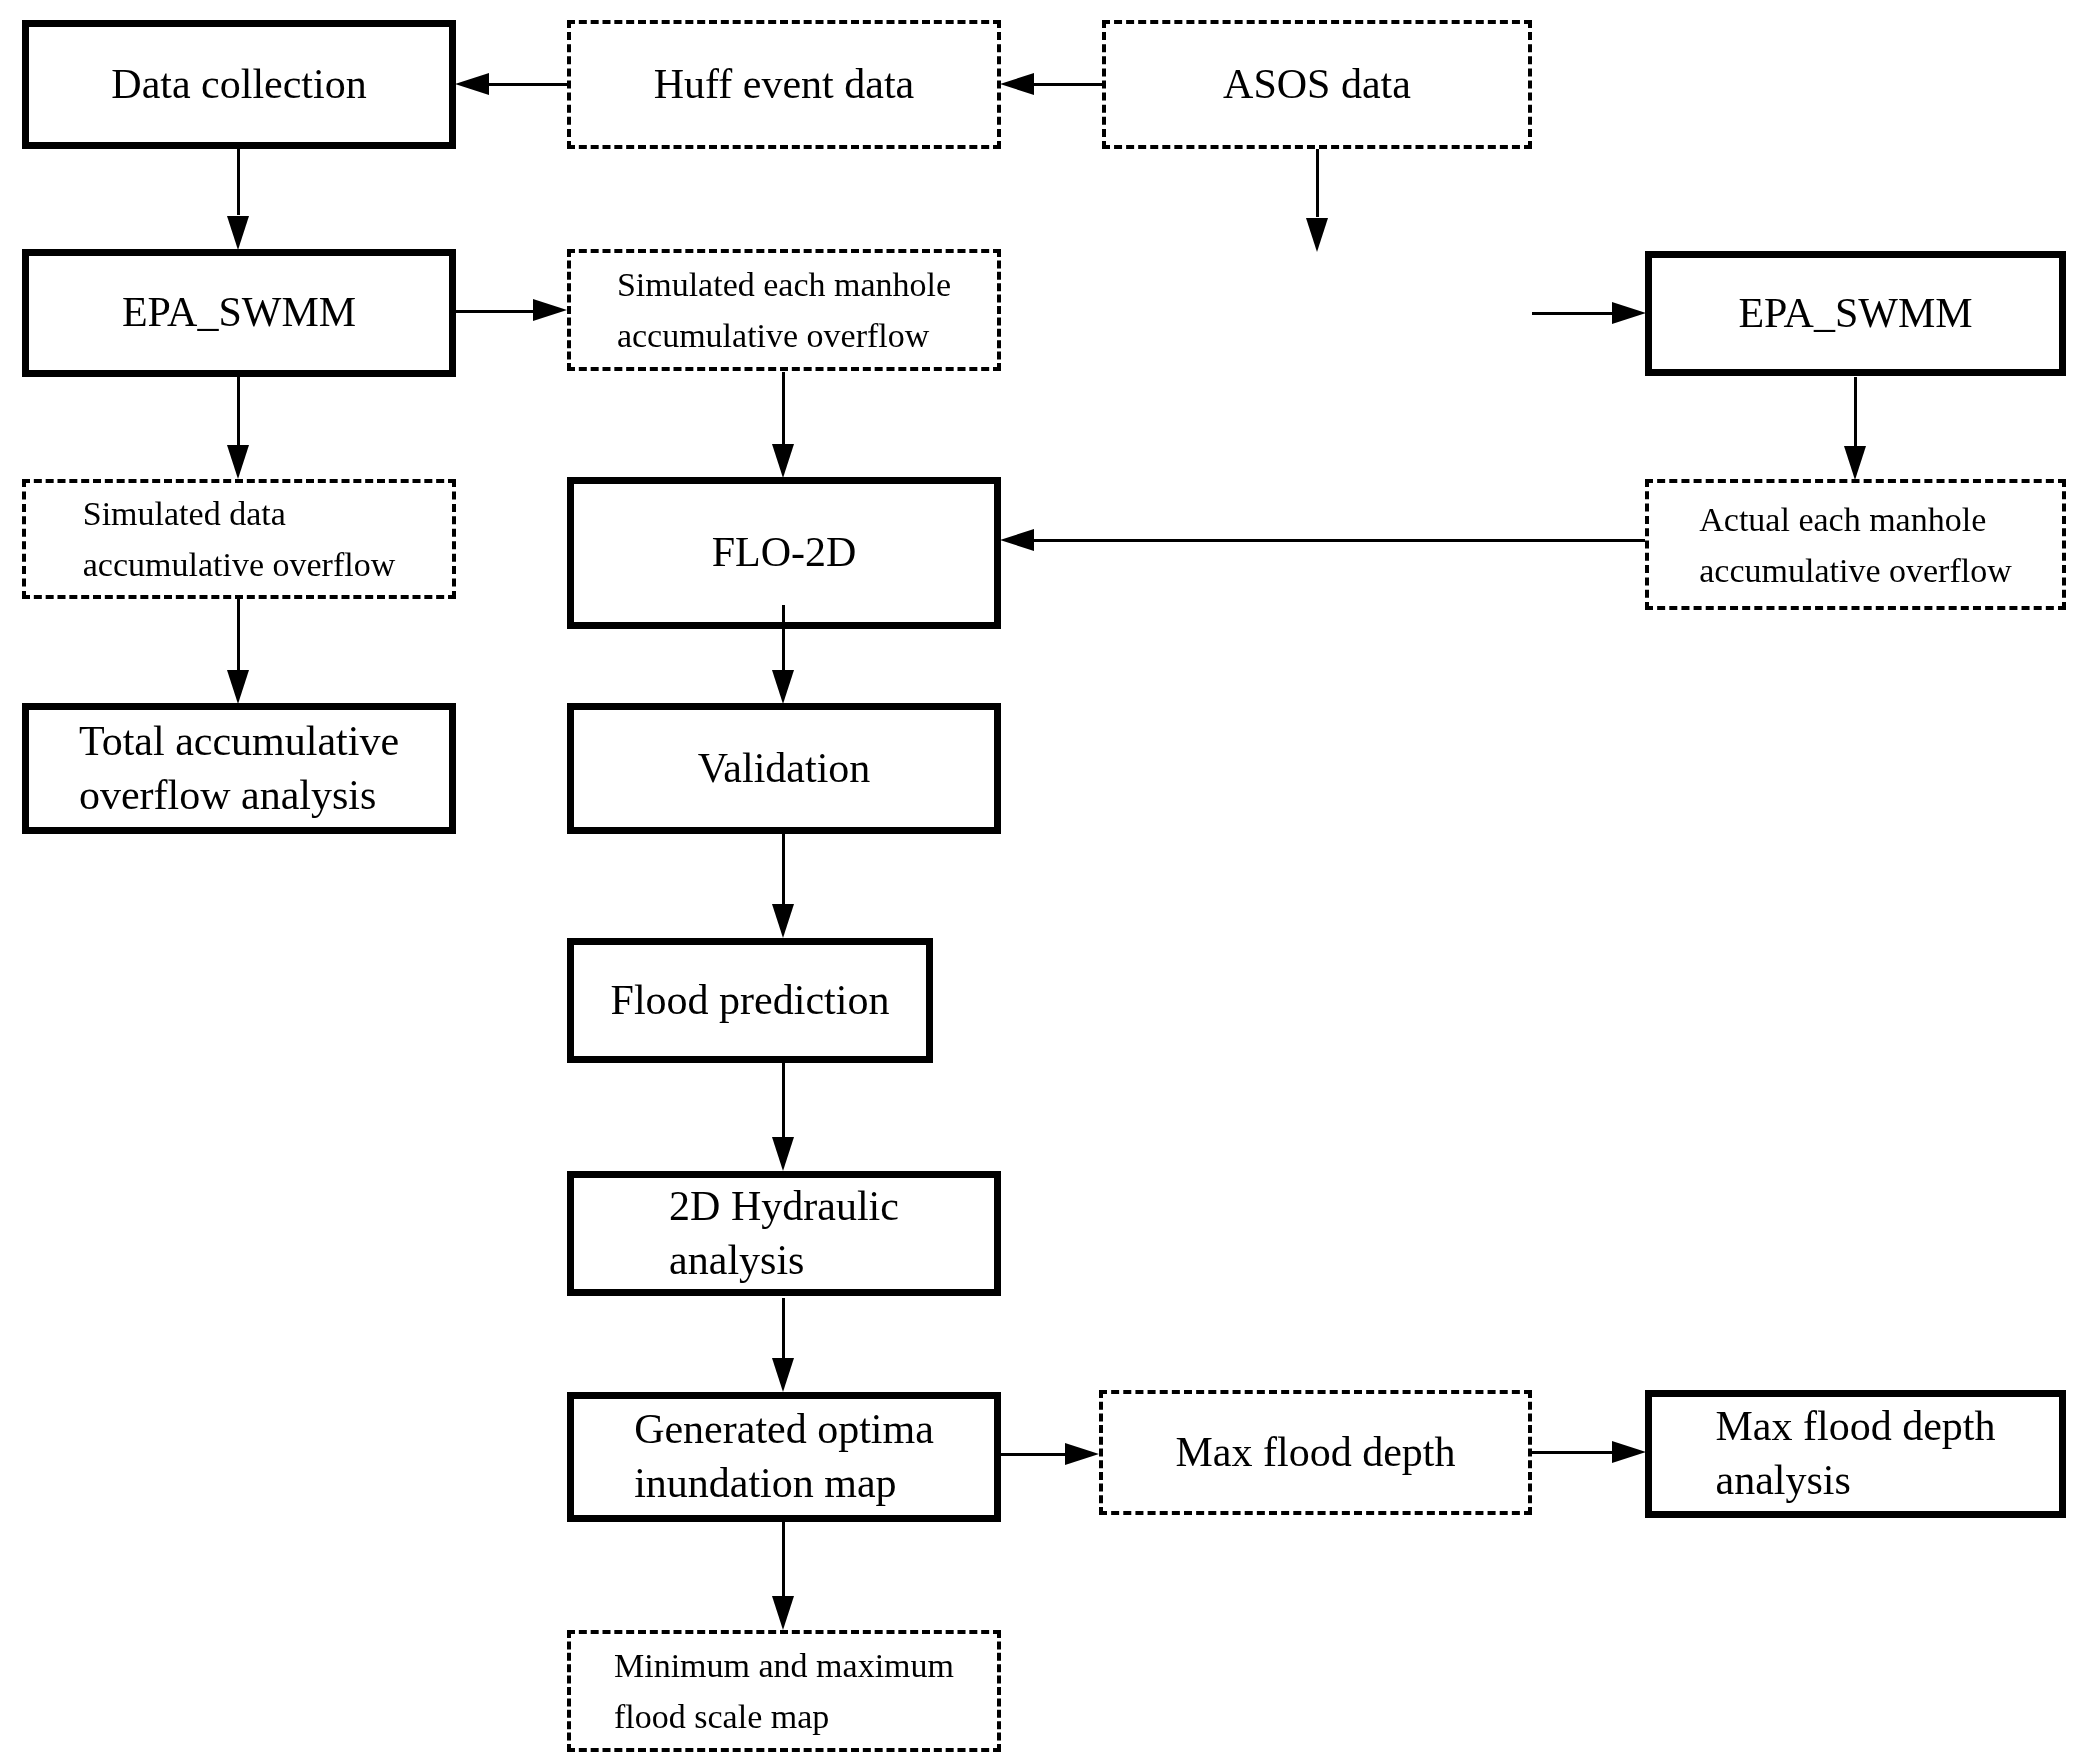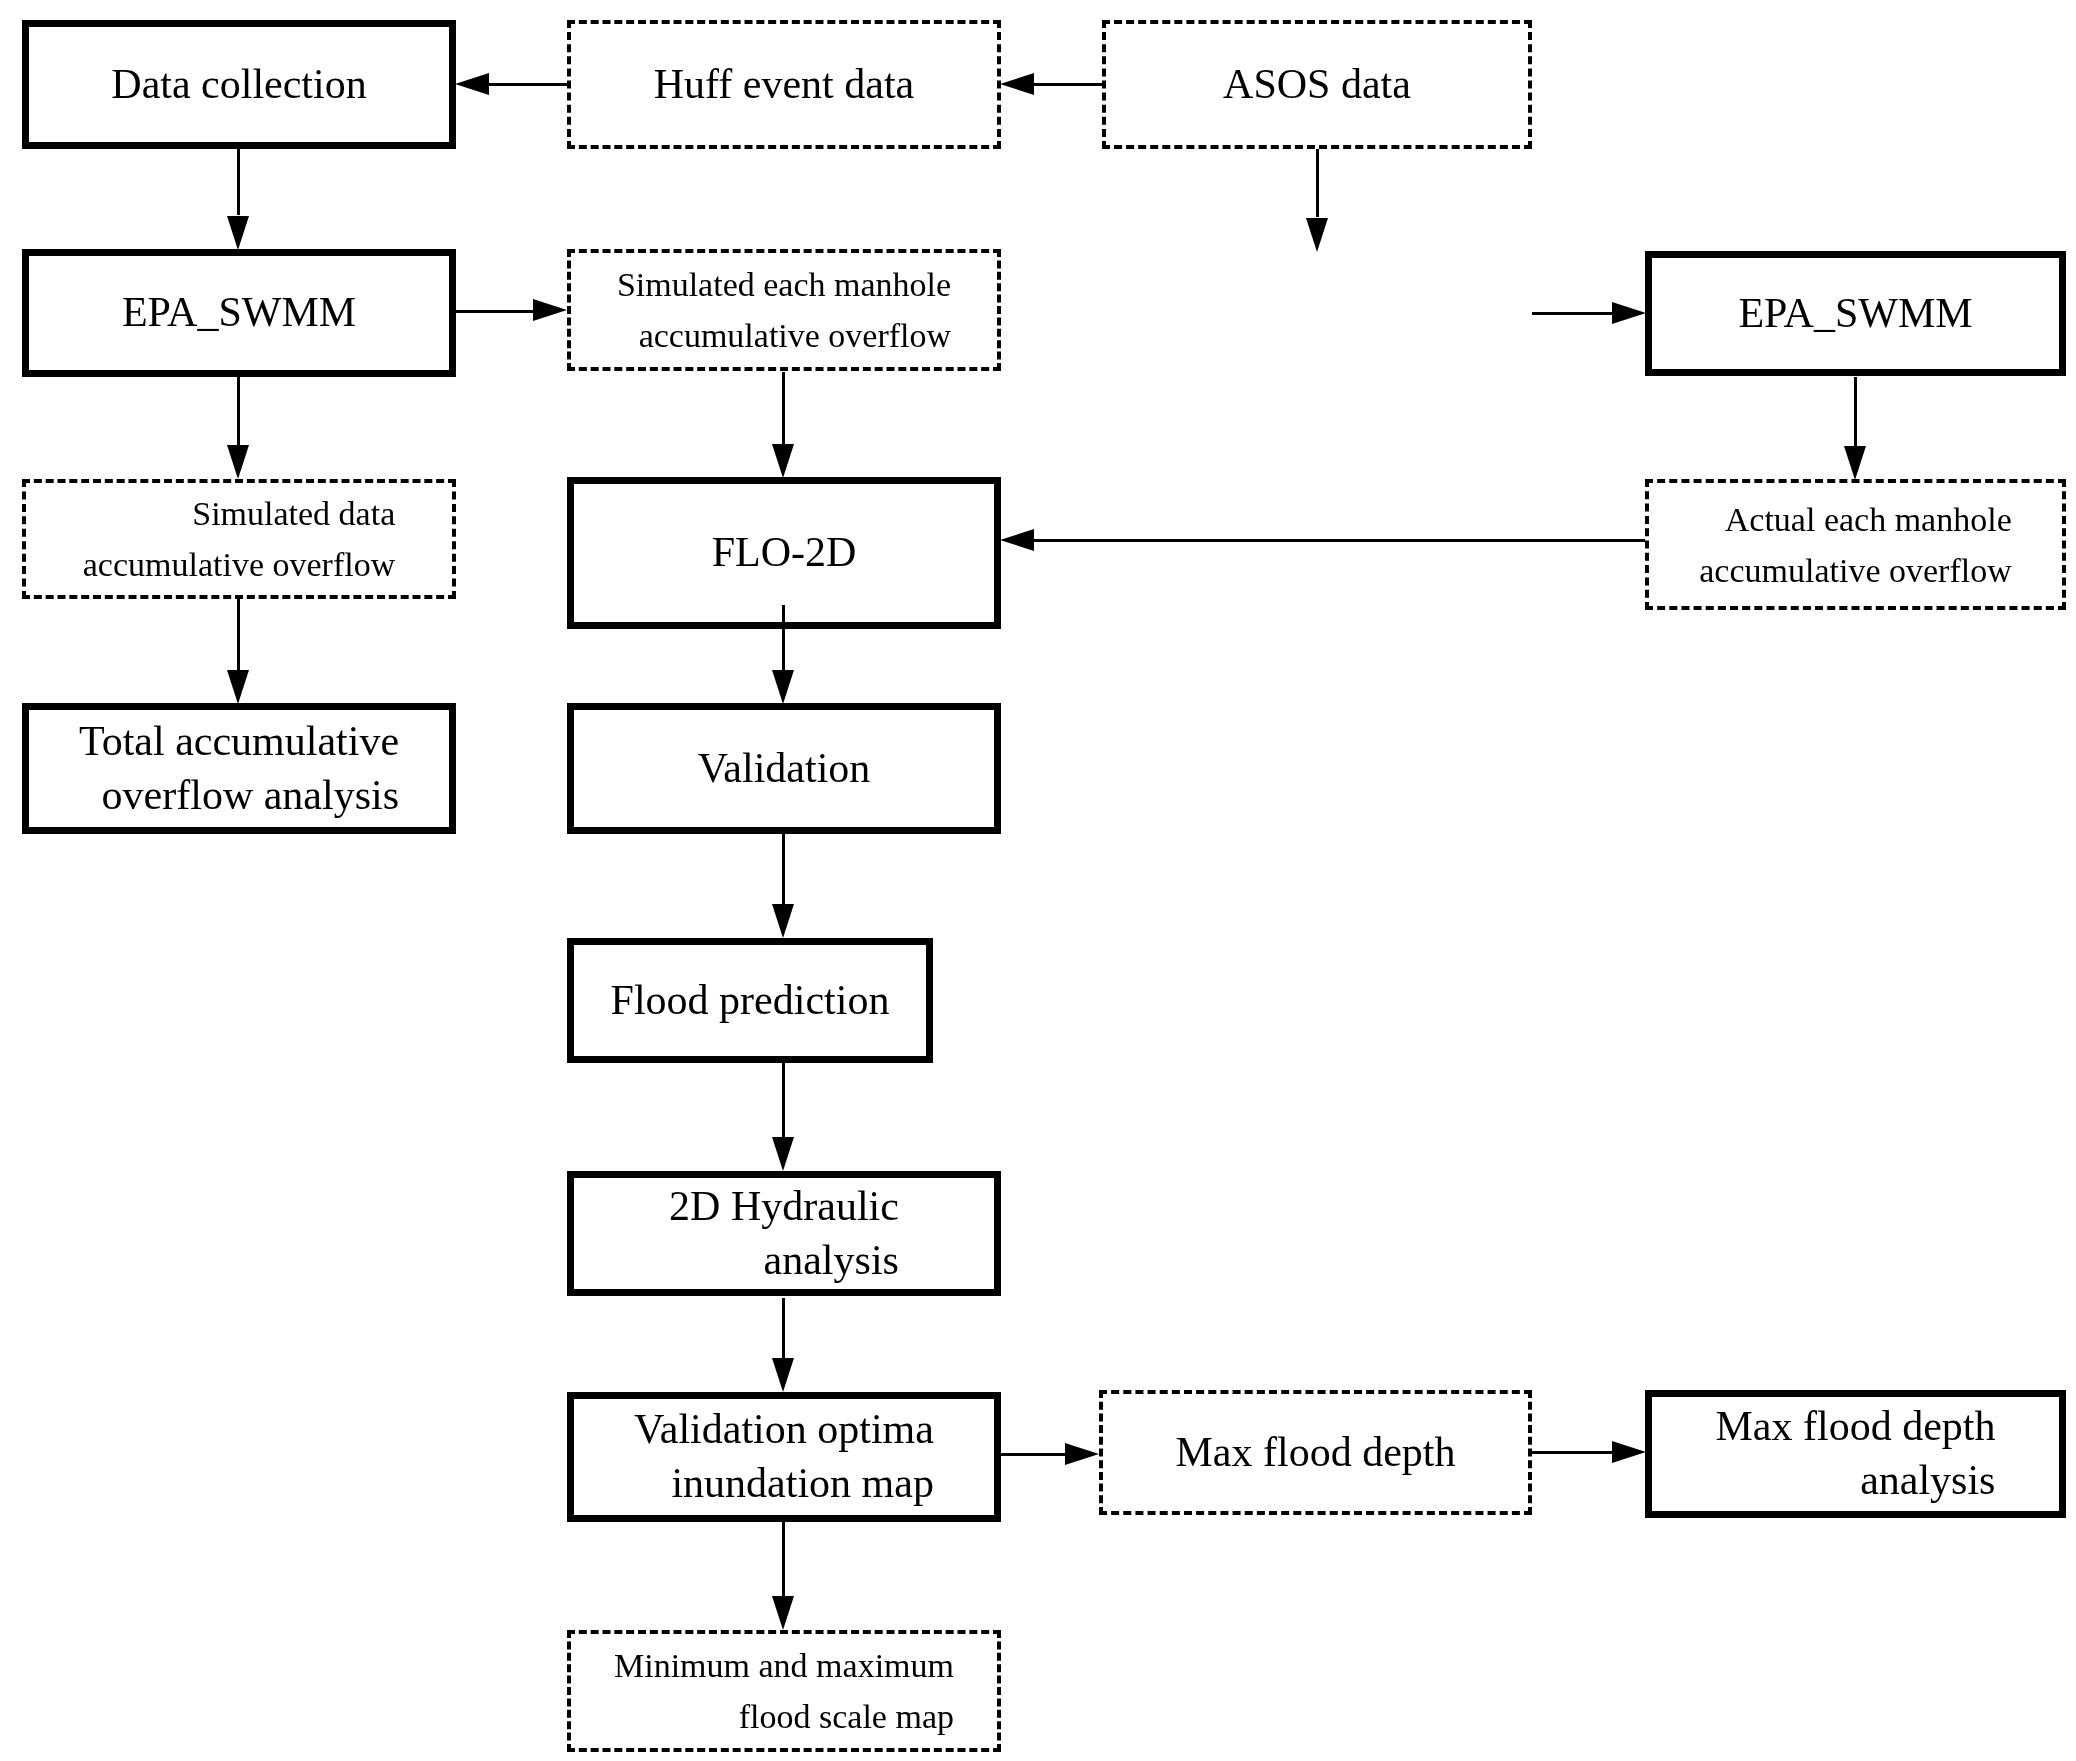"Data collection" .box { text-align: right -> left }
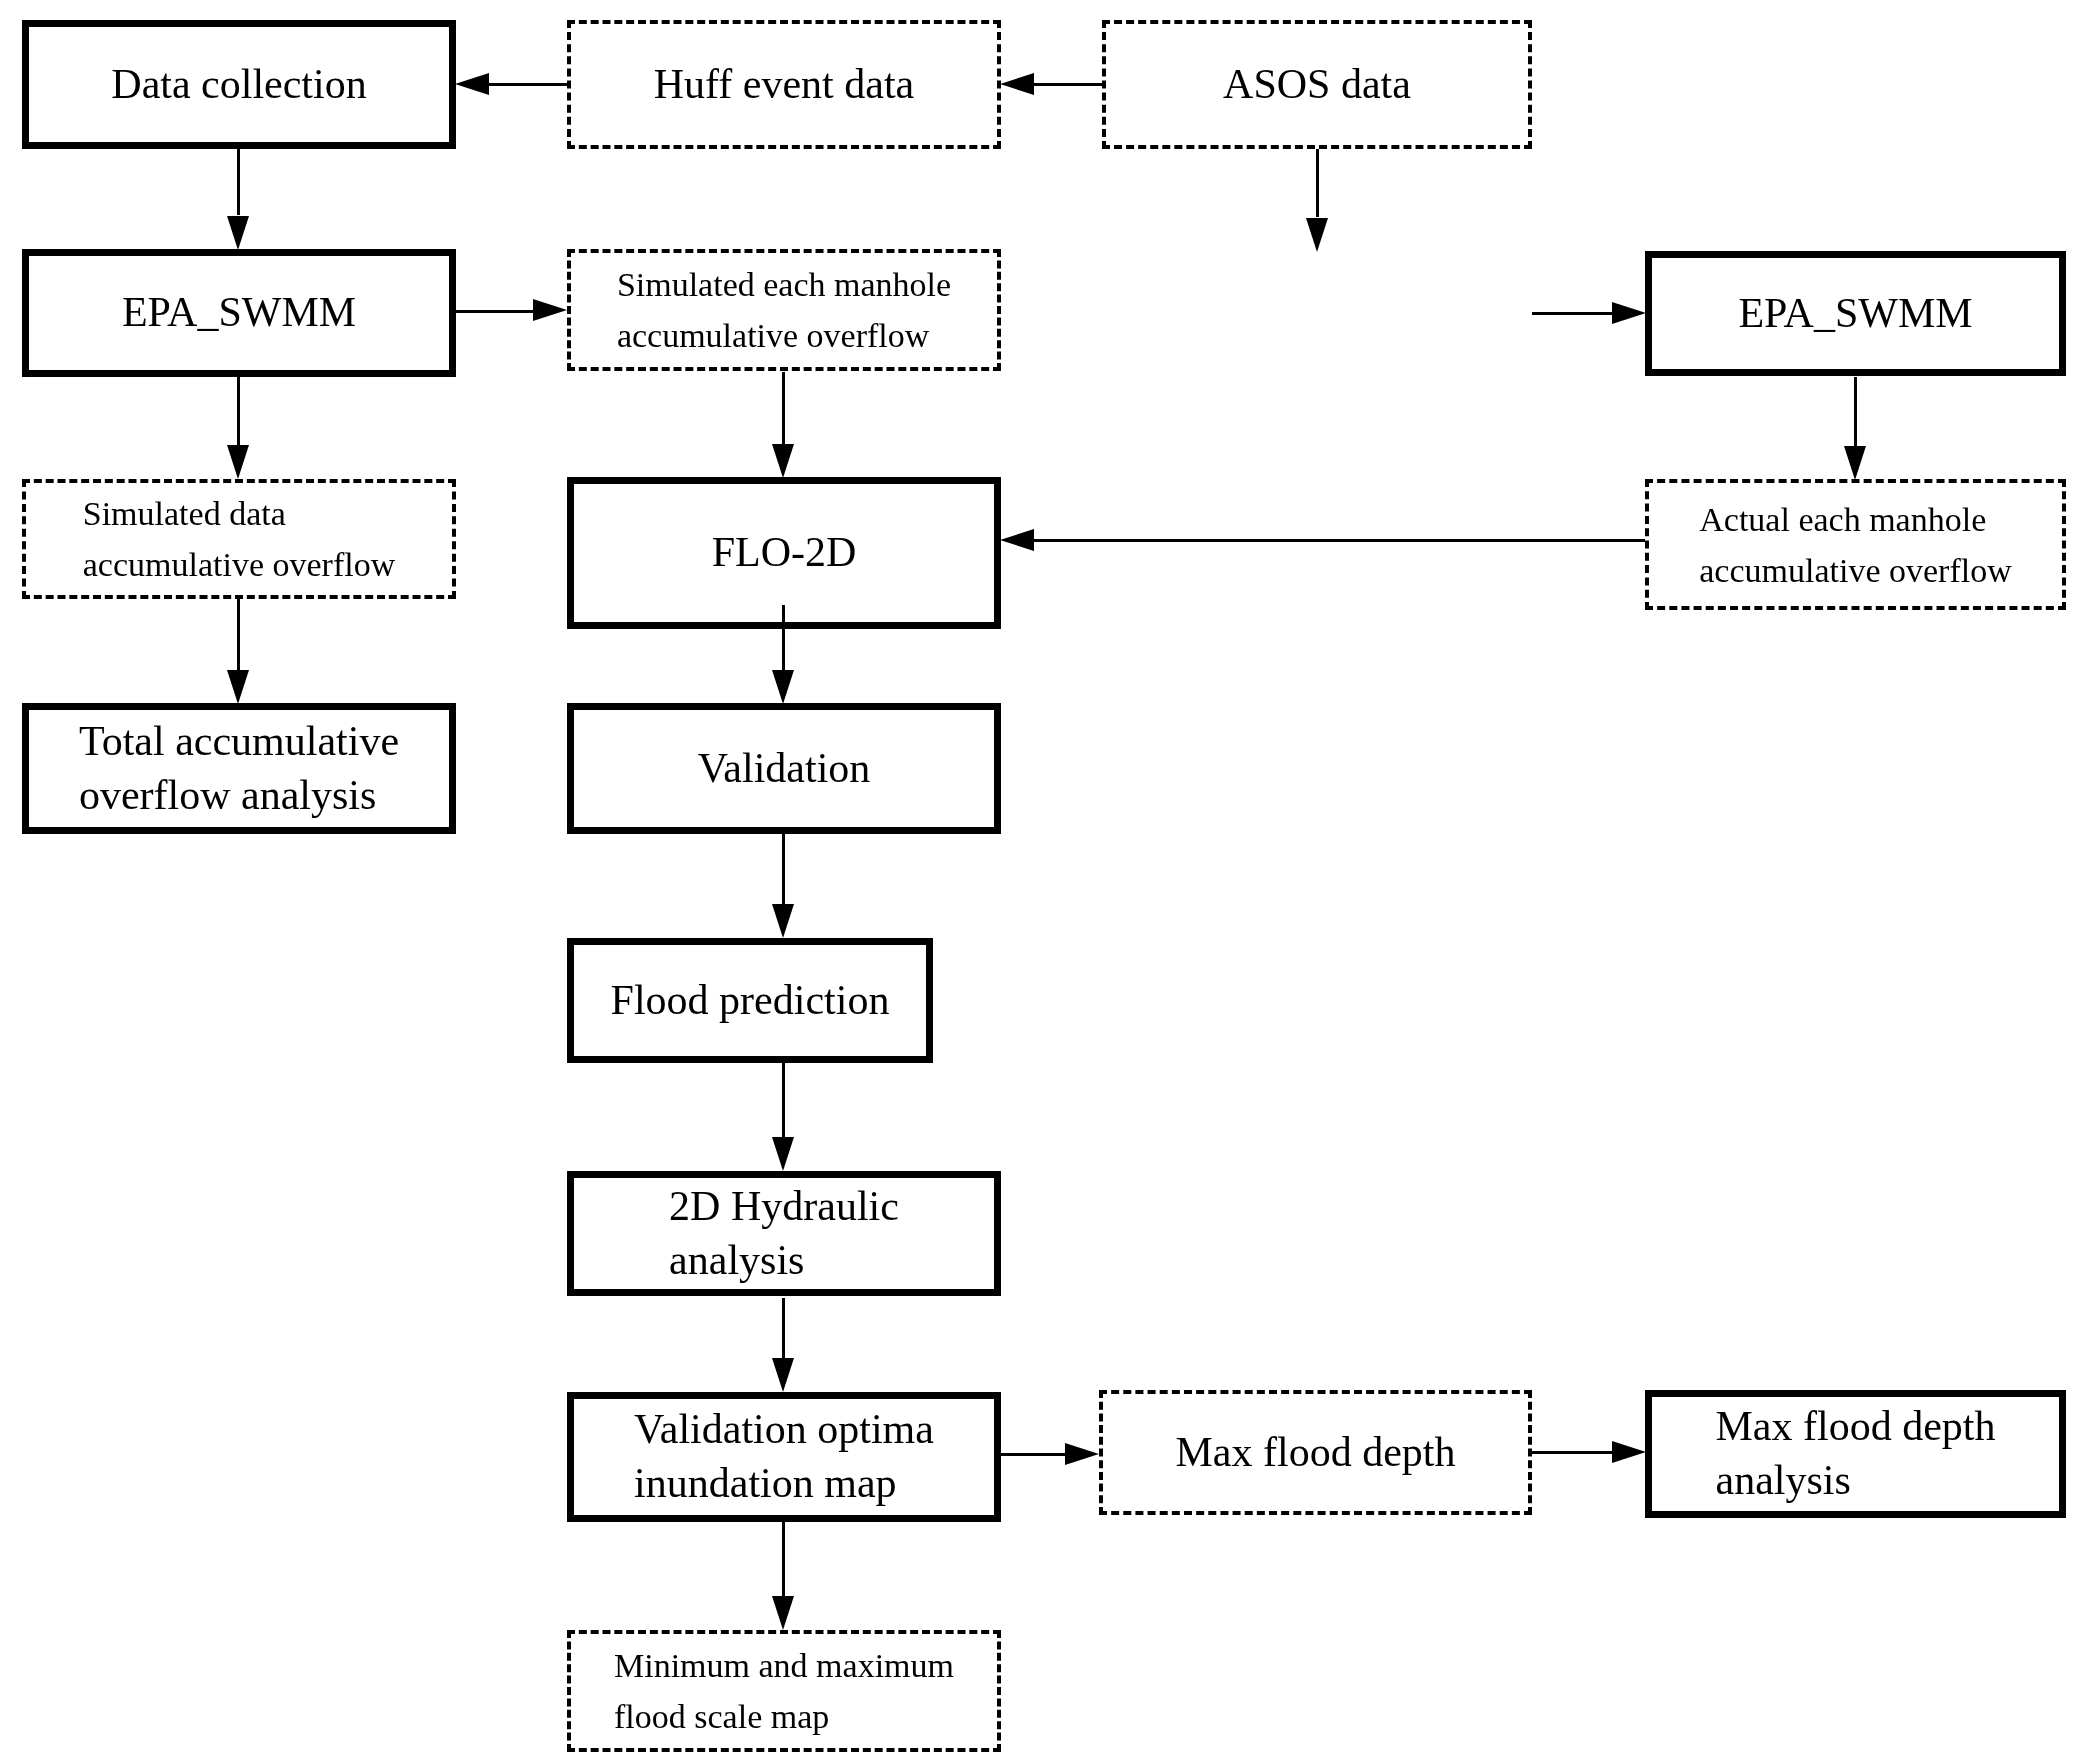"Validation optima" span.label { text: Validation -> Generated }
